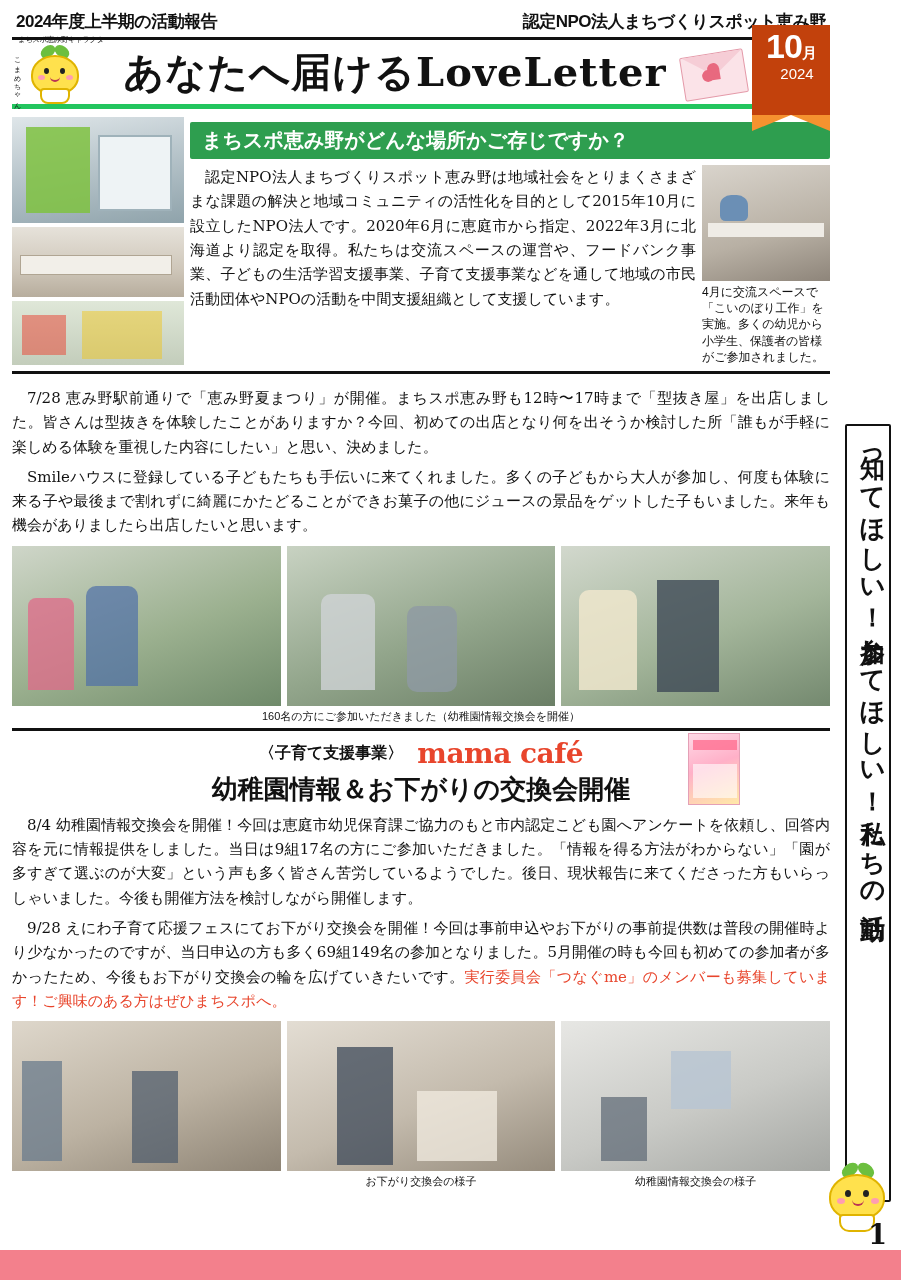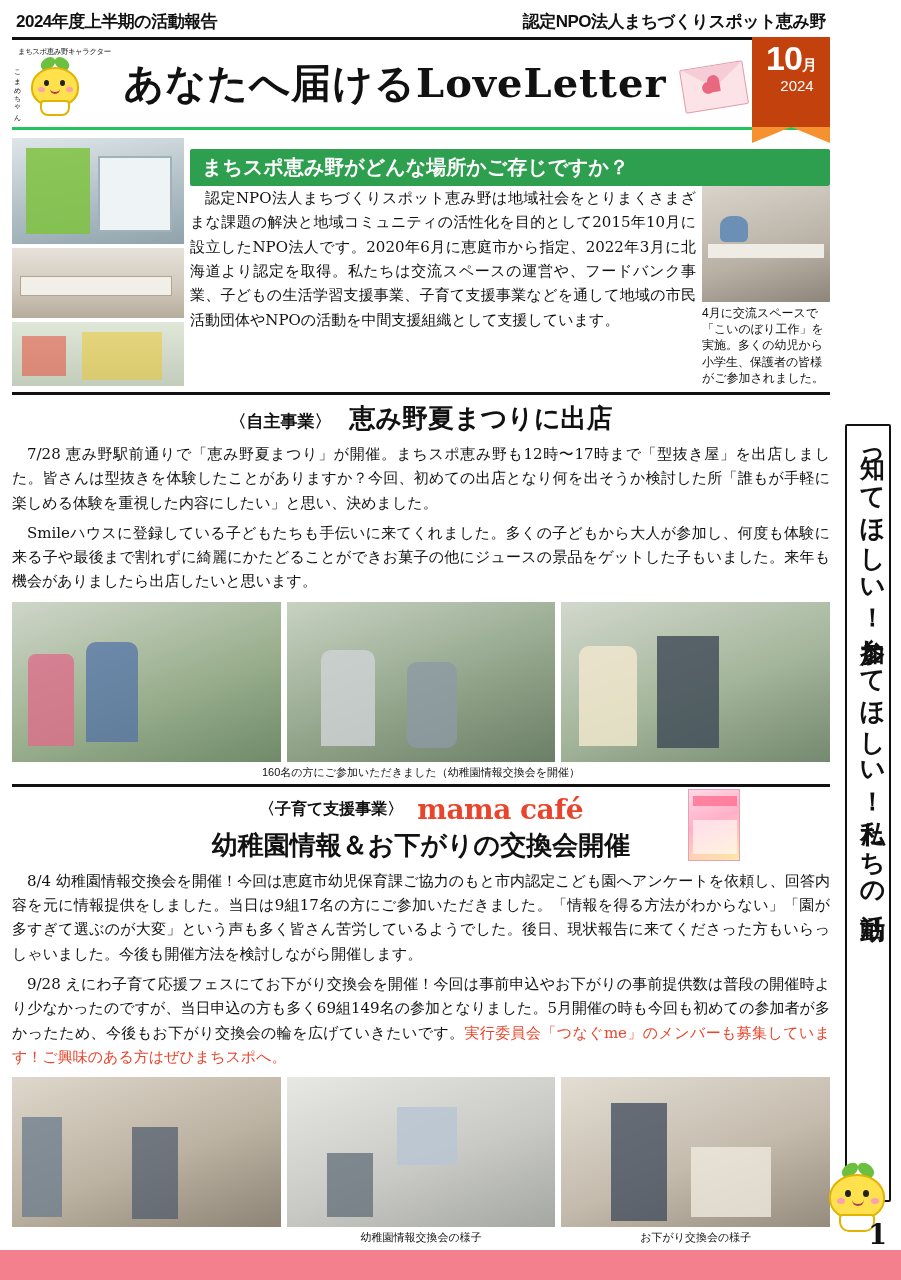"まちスポ恵み野キャラクター" .titlerow { border-bottom: 3px solid #22c55e -> 5px solid #22c55e; height: 90px -> 69px }
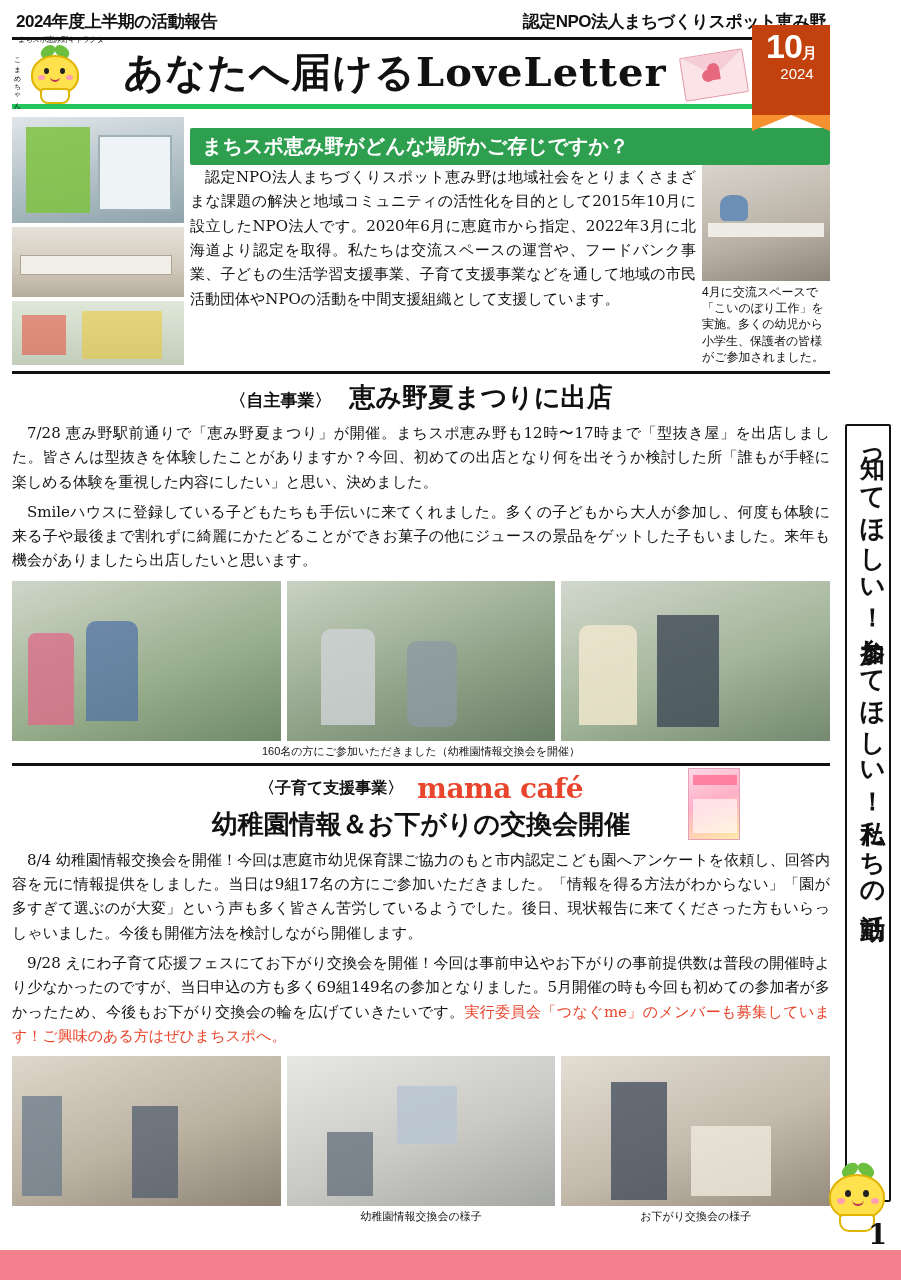"認定NPO法人まちづくりスポット恵み野は地域社会をとりまくさまざまな課題の解決と" .sec1-body { margin-top: none -> 6px }
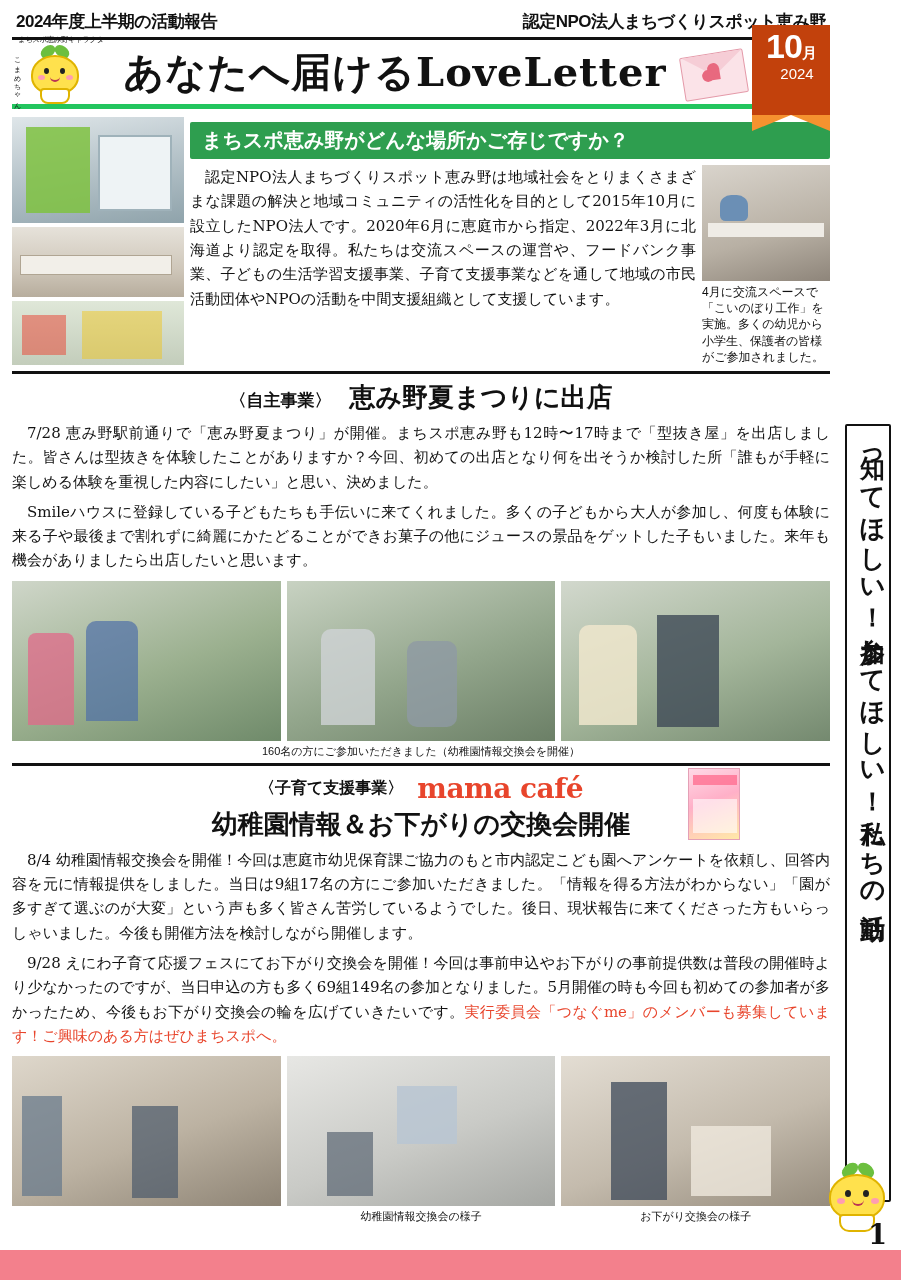"〈自主事業〉" div.sec-head { html: <div> <div>〈自主事業〉</div> <div>恵み野夏まつりに出店</div> </div> -> none }
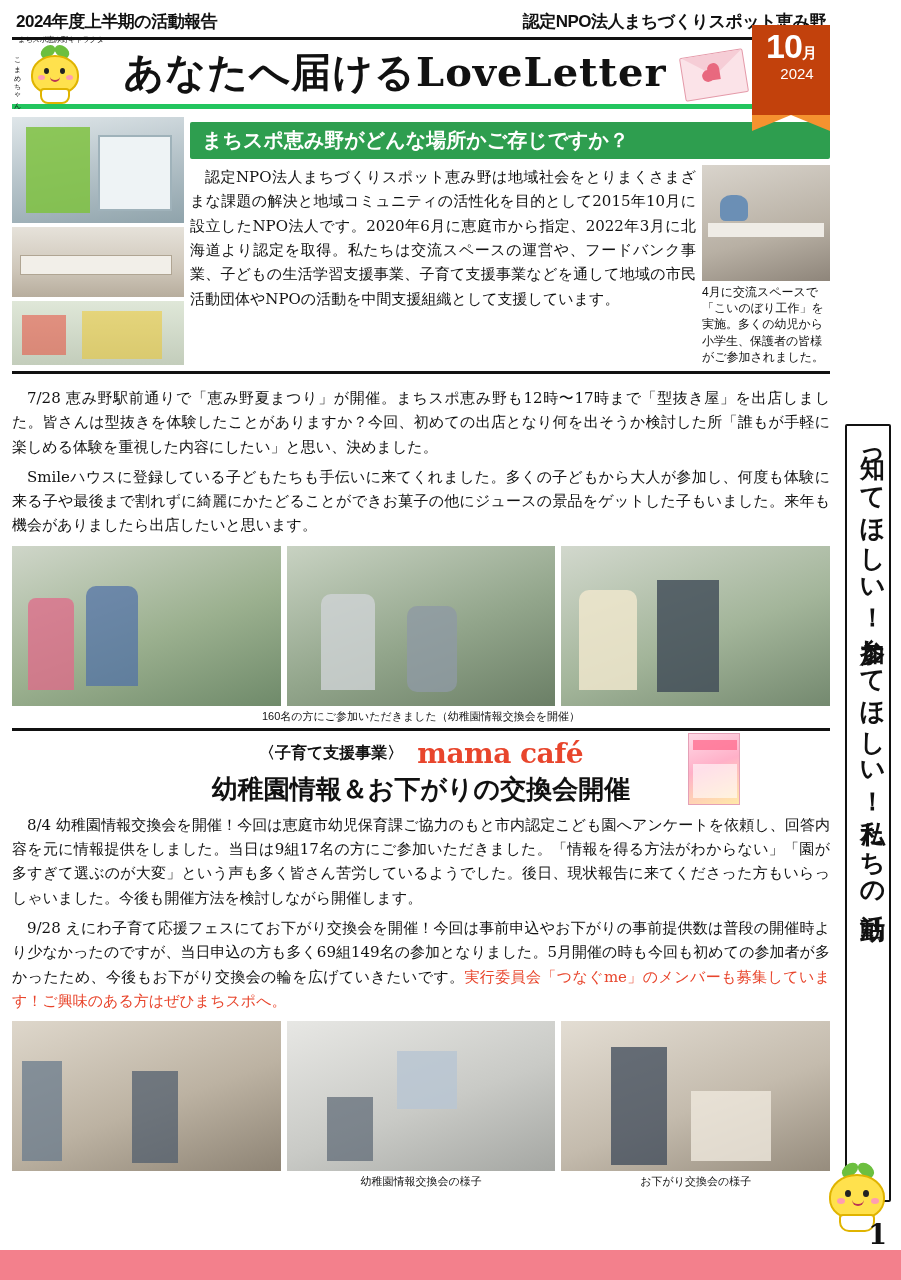"幼稚園情報交換会の様子" div.cell { order: before "お下がり交換会の様子" -> after "お下がり交換会の様子" }
